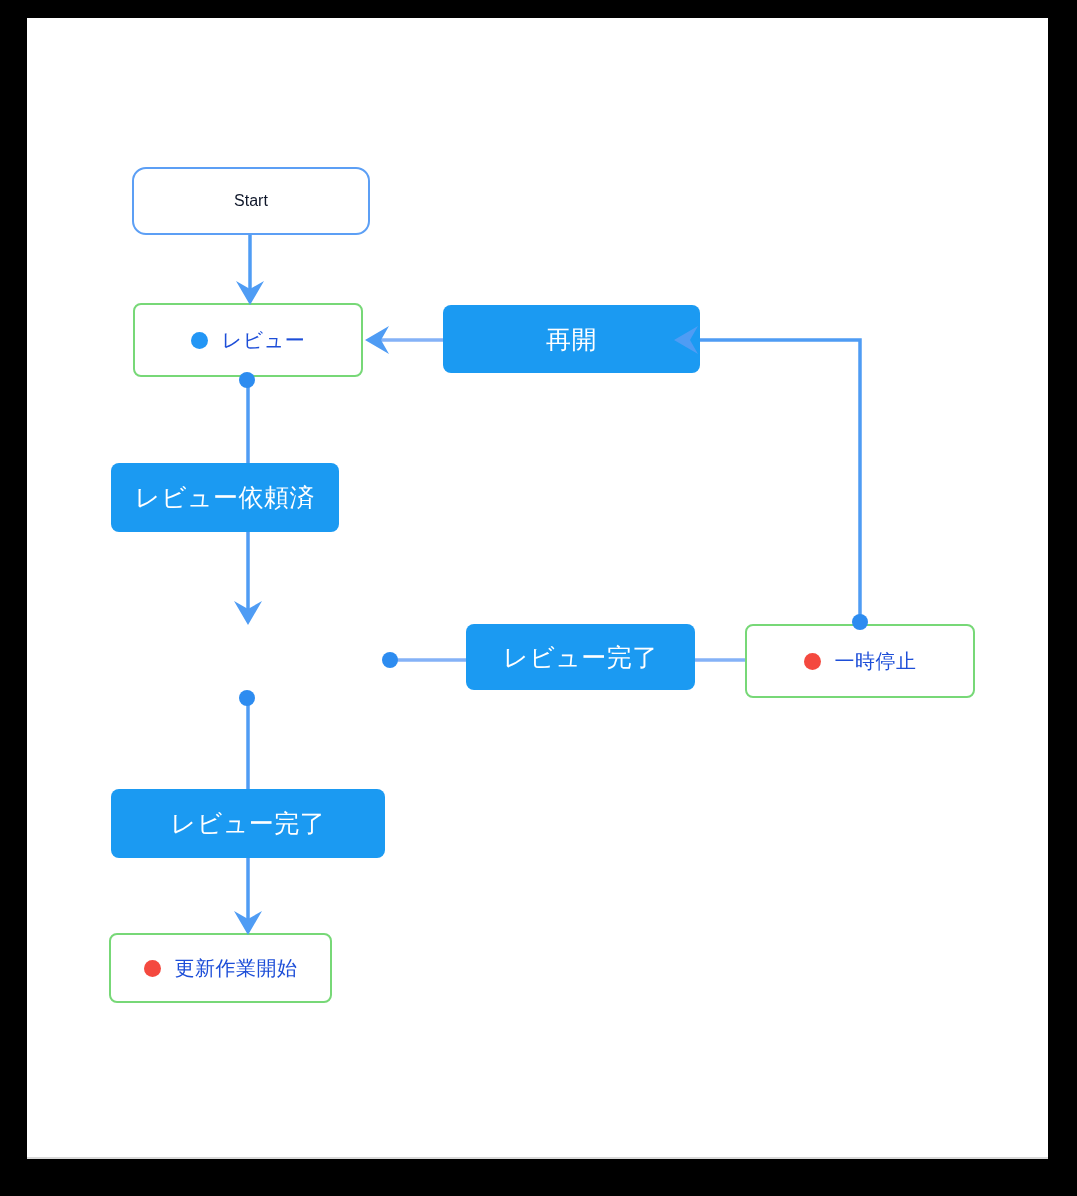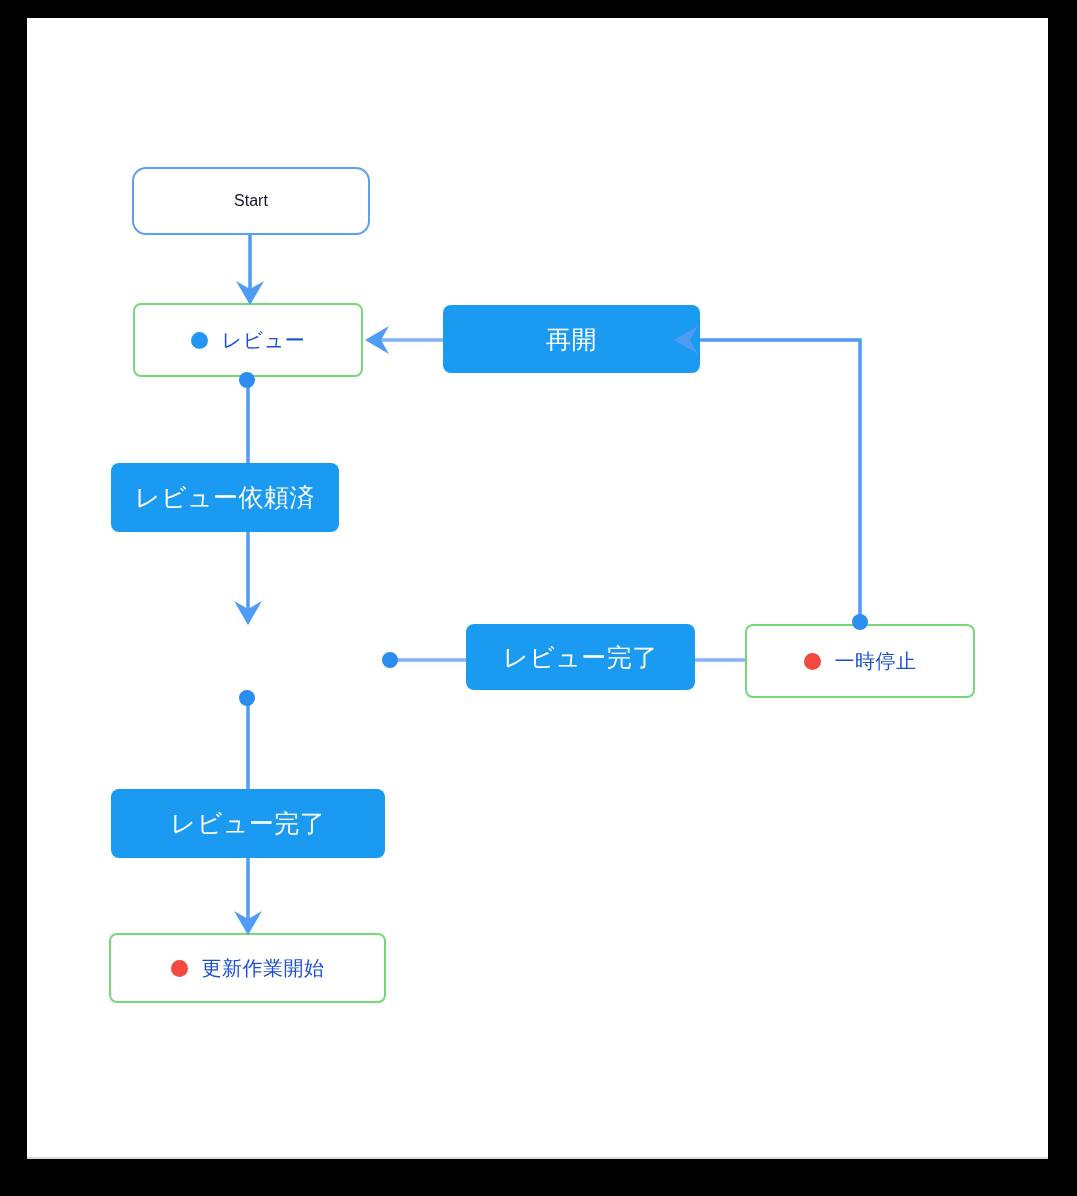"更新作業開始" .state-update-start { width: 277px -> 223px }
